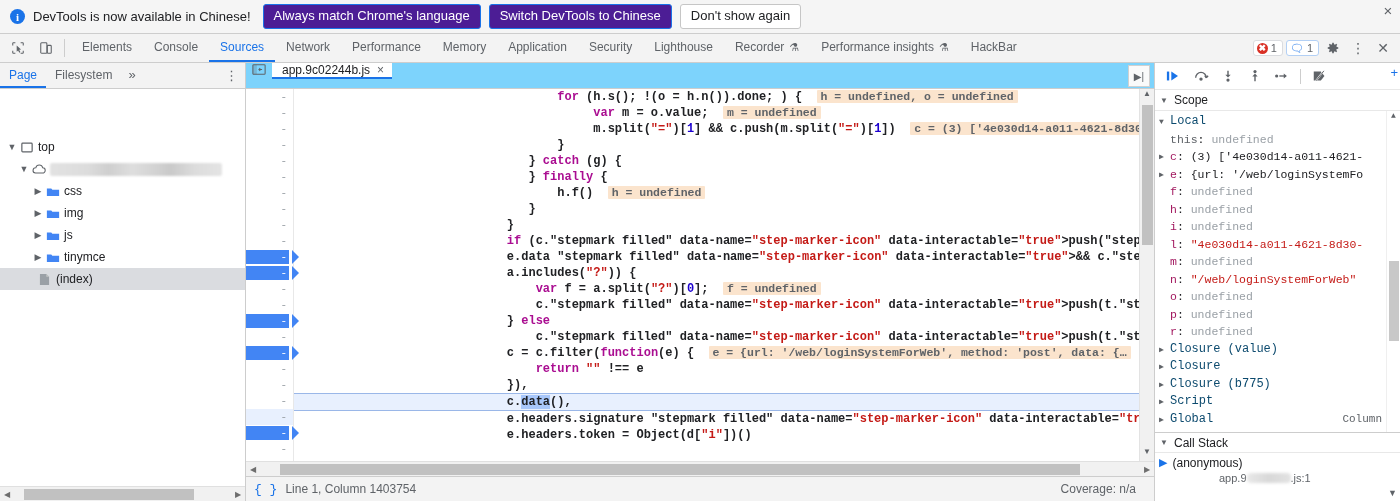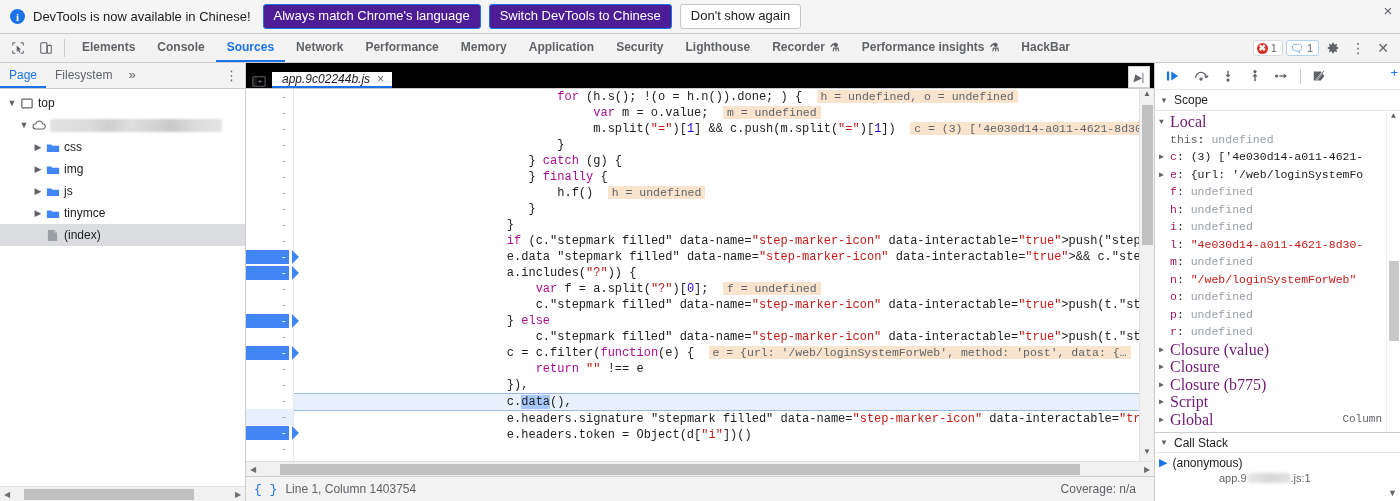"Elements" .mtab { font-weight: bold -> none }
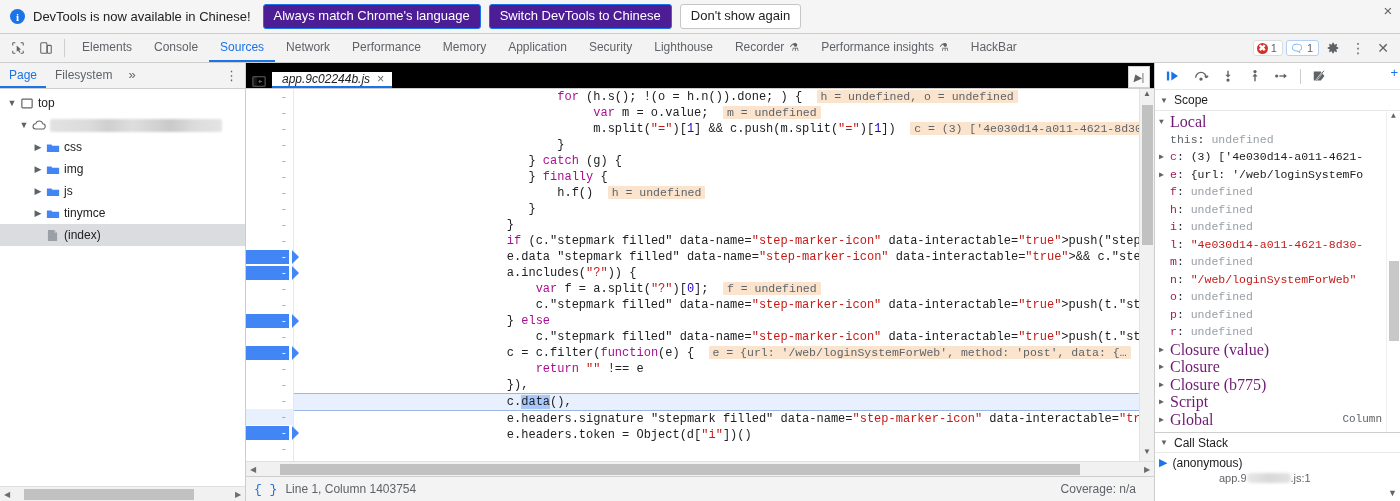"Page" .navigator { gap: none -> 44px }
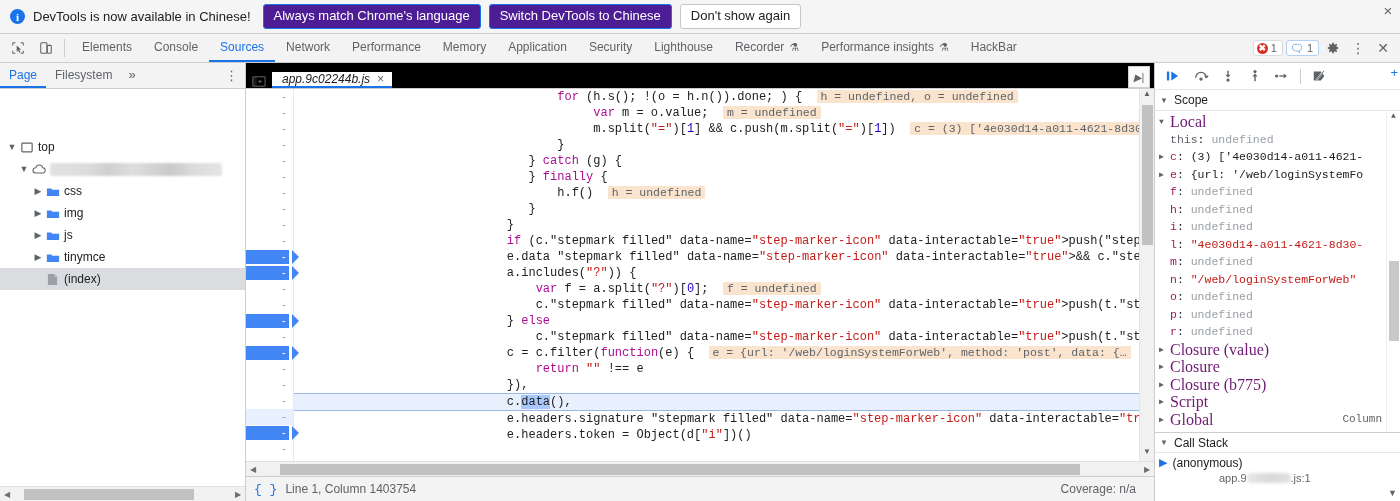"app.9c02244b.js" .file-tabbar { align-items: flex-end -> flex-start; background: #000000 -> #7dd3fc; font-style: italic -> none }
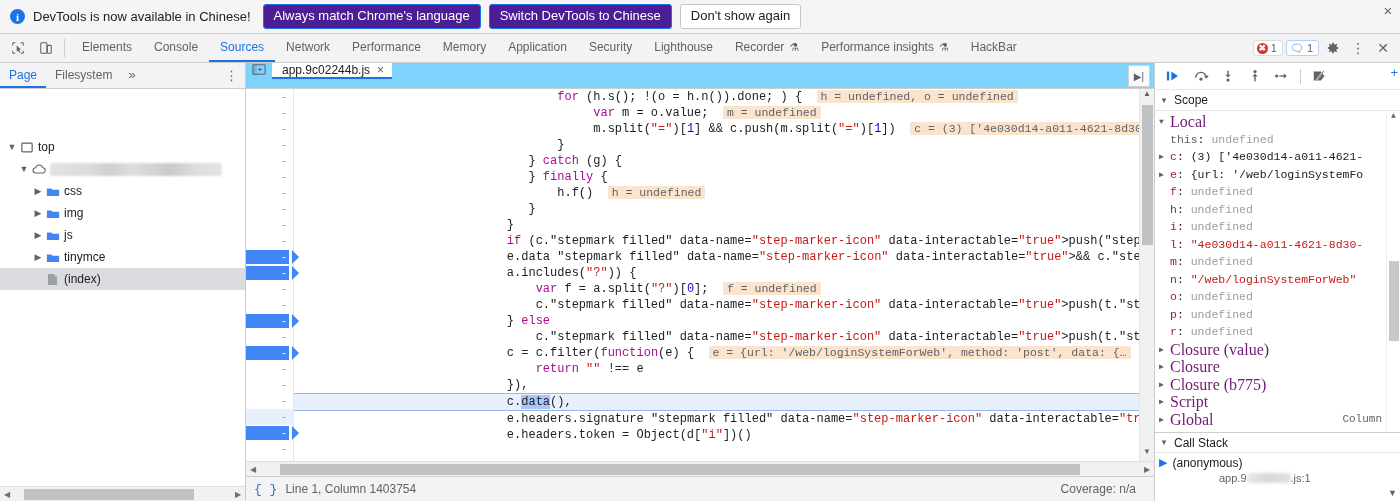"for (h.s(); !(o = h.n()).done;" .cline { font-weight: none -> bold }
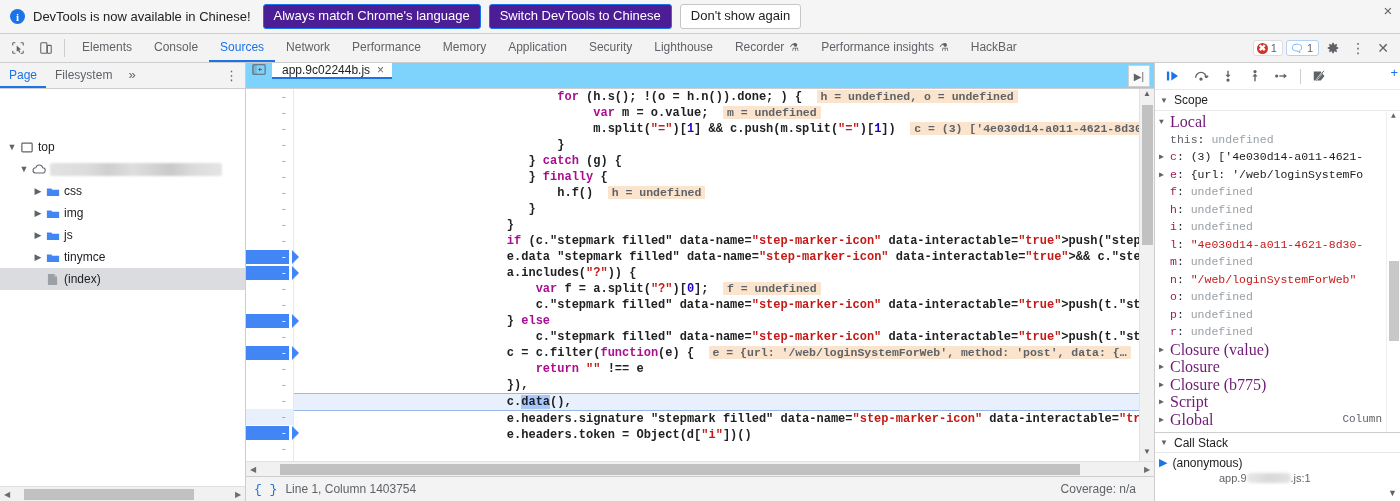"Local" .sgroup { color: #701a75 -> #0c4a6e; font-family: Liberation Serif, serif -> Liberation Mono, monospace; font-size: 16px -> 12px }
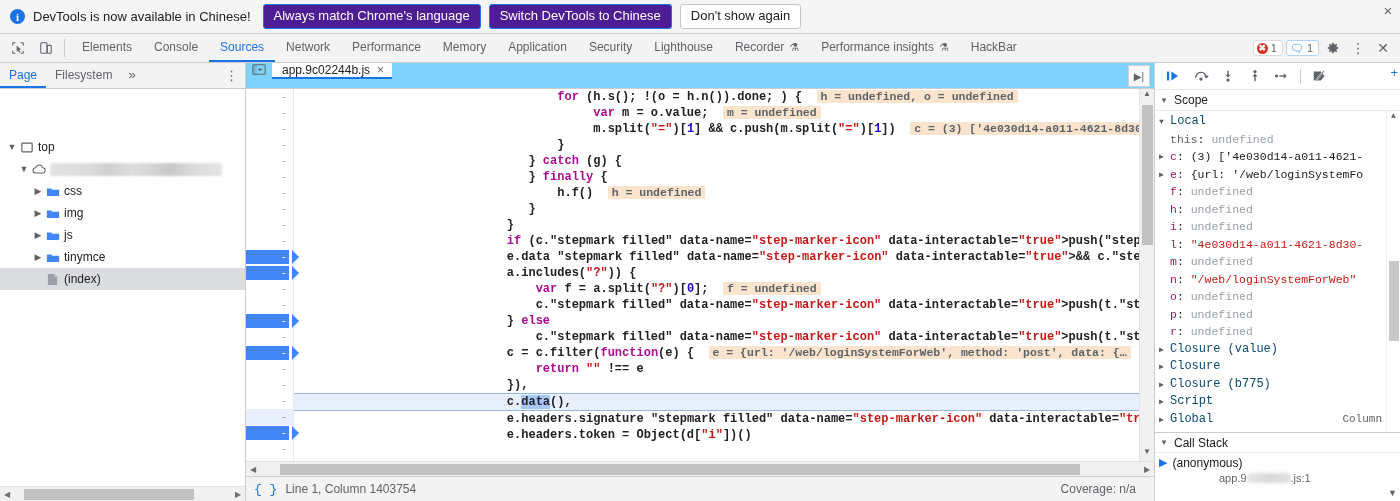"(index)" div.trow { padding-left: 32px -> 24px }
